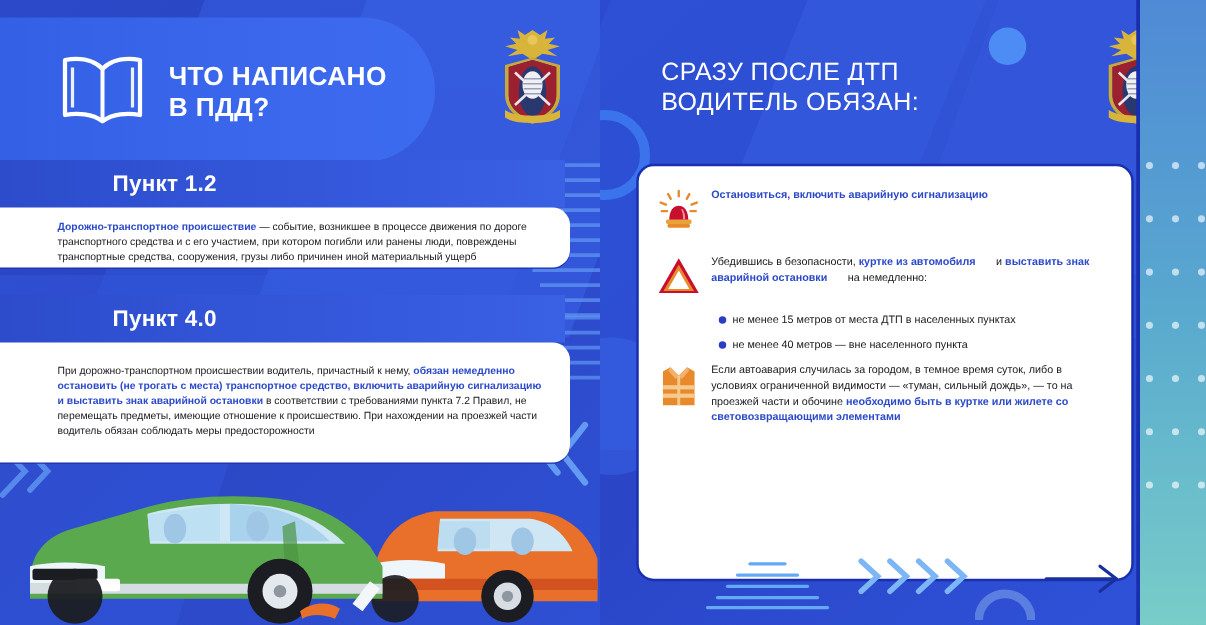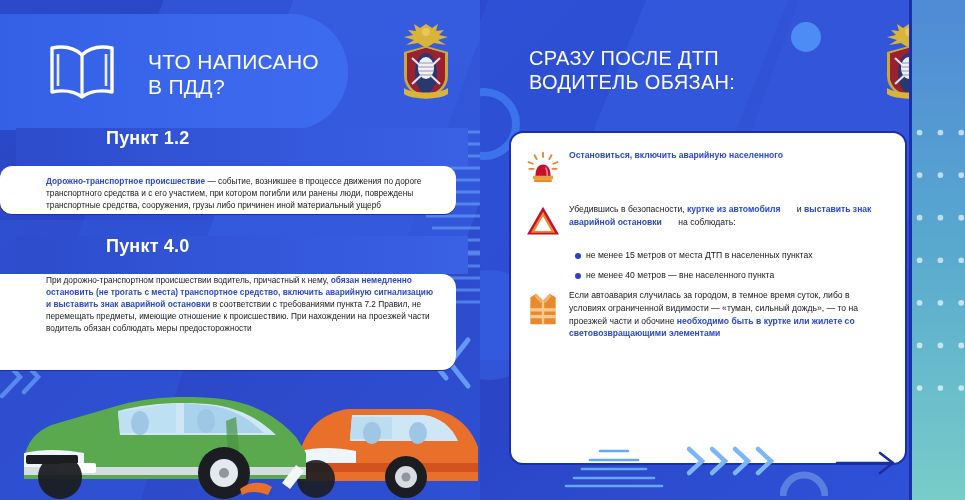"ЧТО НАПИСАНО" .hero-title { font-weight: normal -> bold; left: 148px -> 135px }
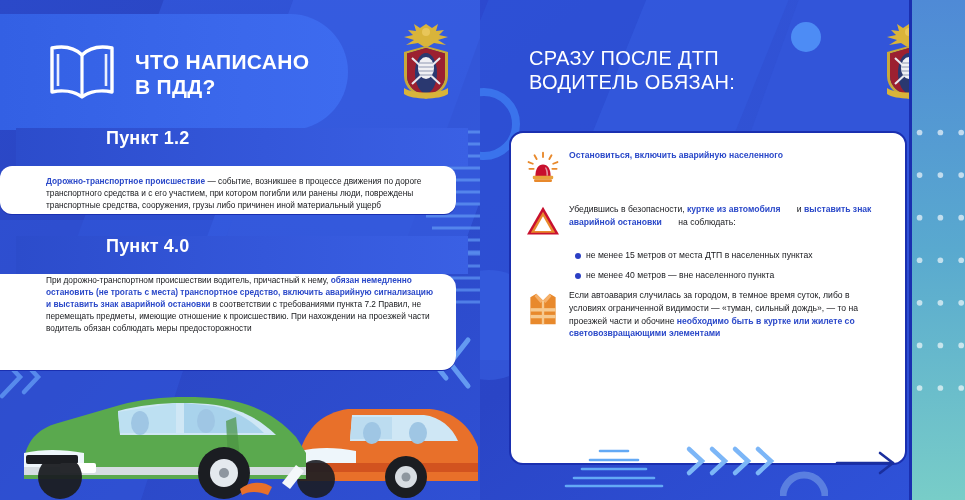"Пункт 1.2" .pnt-band { align-items: flex-start -> center; left: 16px -> 0 }
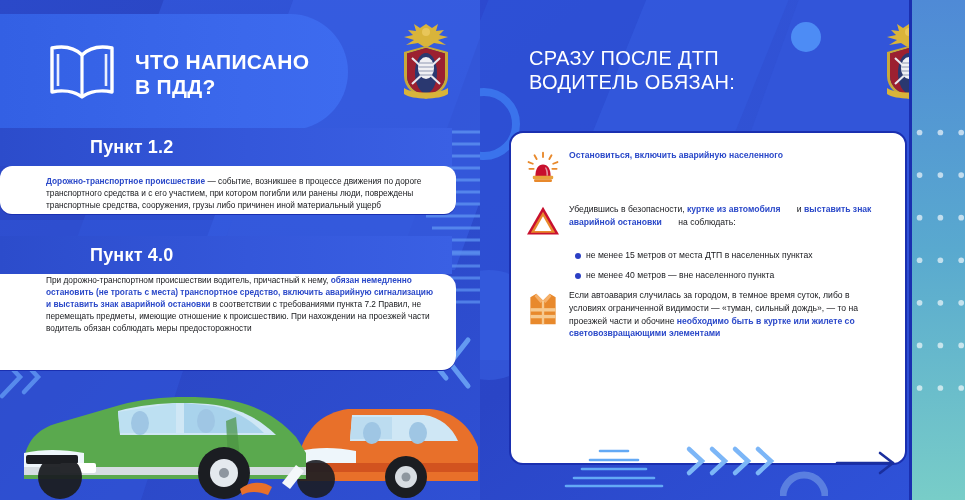"Остановиться, включить аварийную" div.rtxt { text: населенного -> сигнализацию }
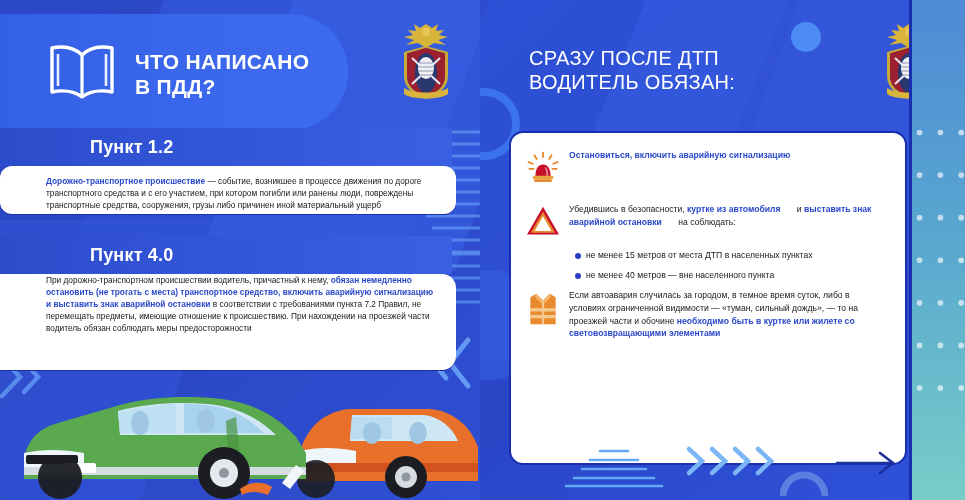"Дорожно-транспортное происшествие —" .wcard.c1 { border-radius: 12px -> none }
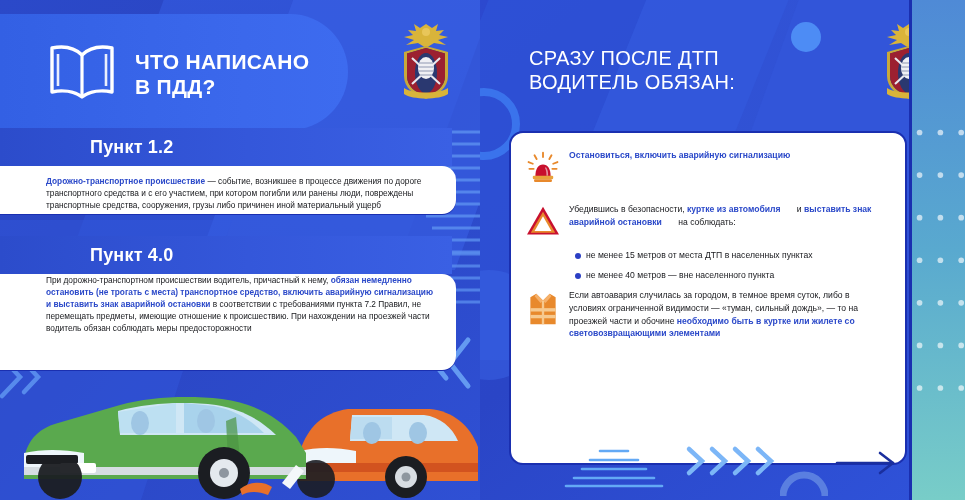"на соблюдать:" span { text: соблюдать -> немедленно }
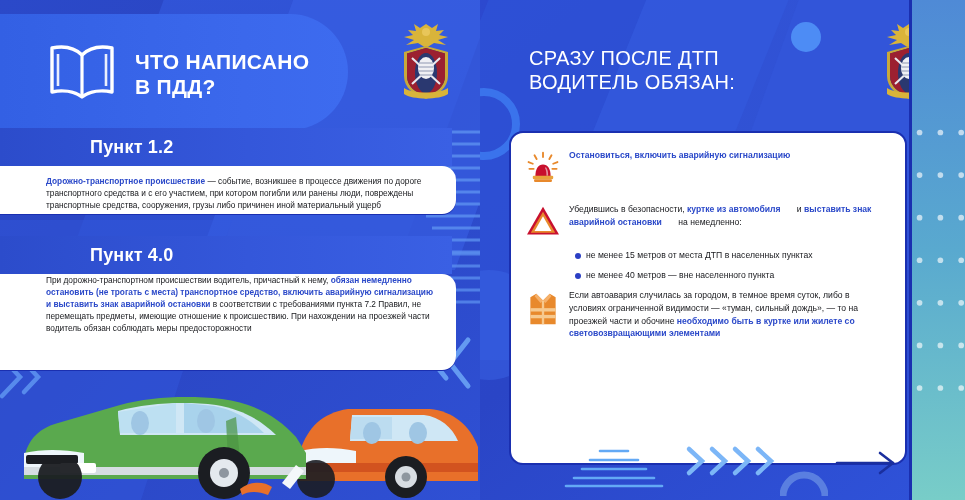"При дорожно-транспортном происшествии" .wcard.c2 p { padding-top: 0 -> 16px }
